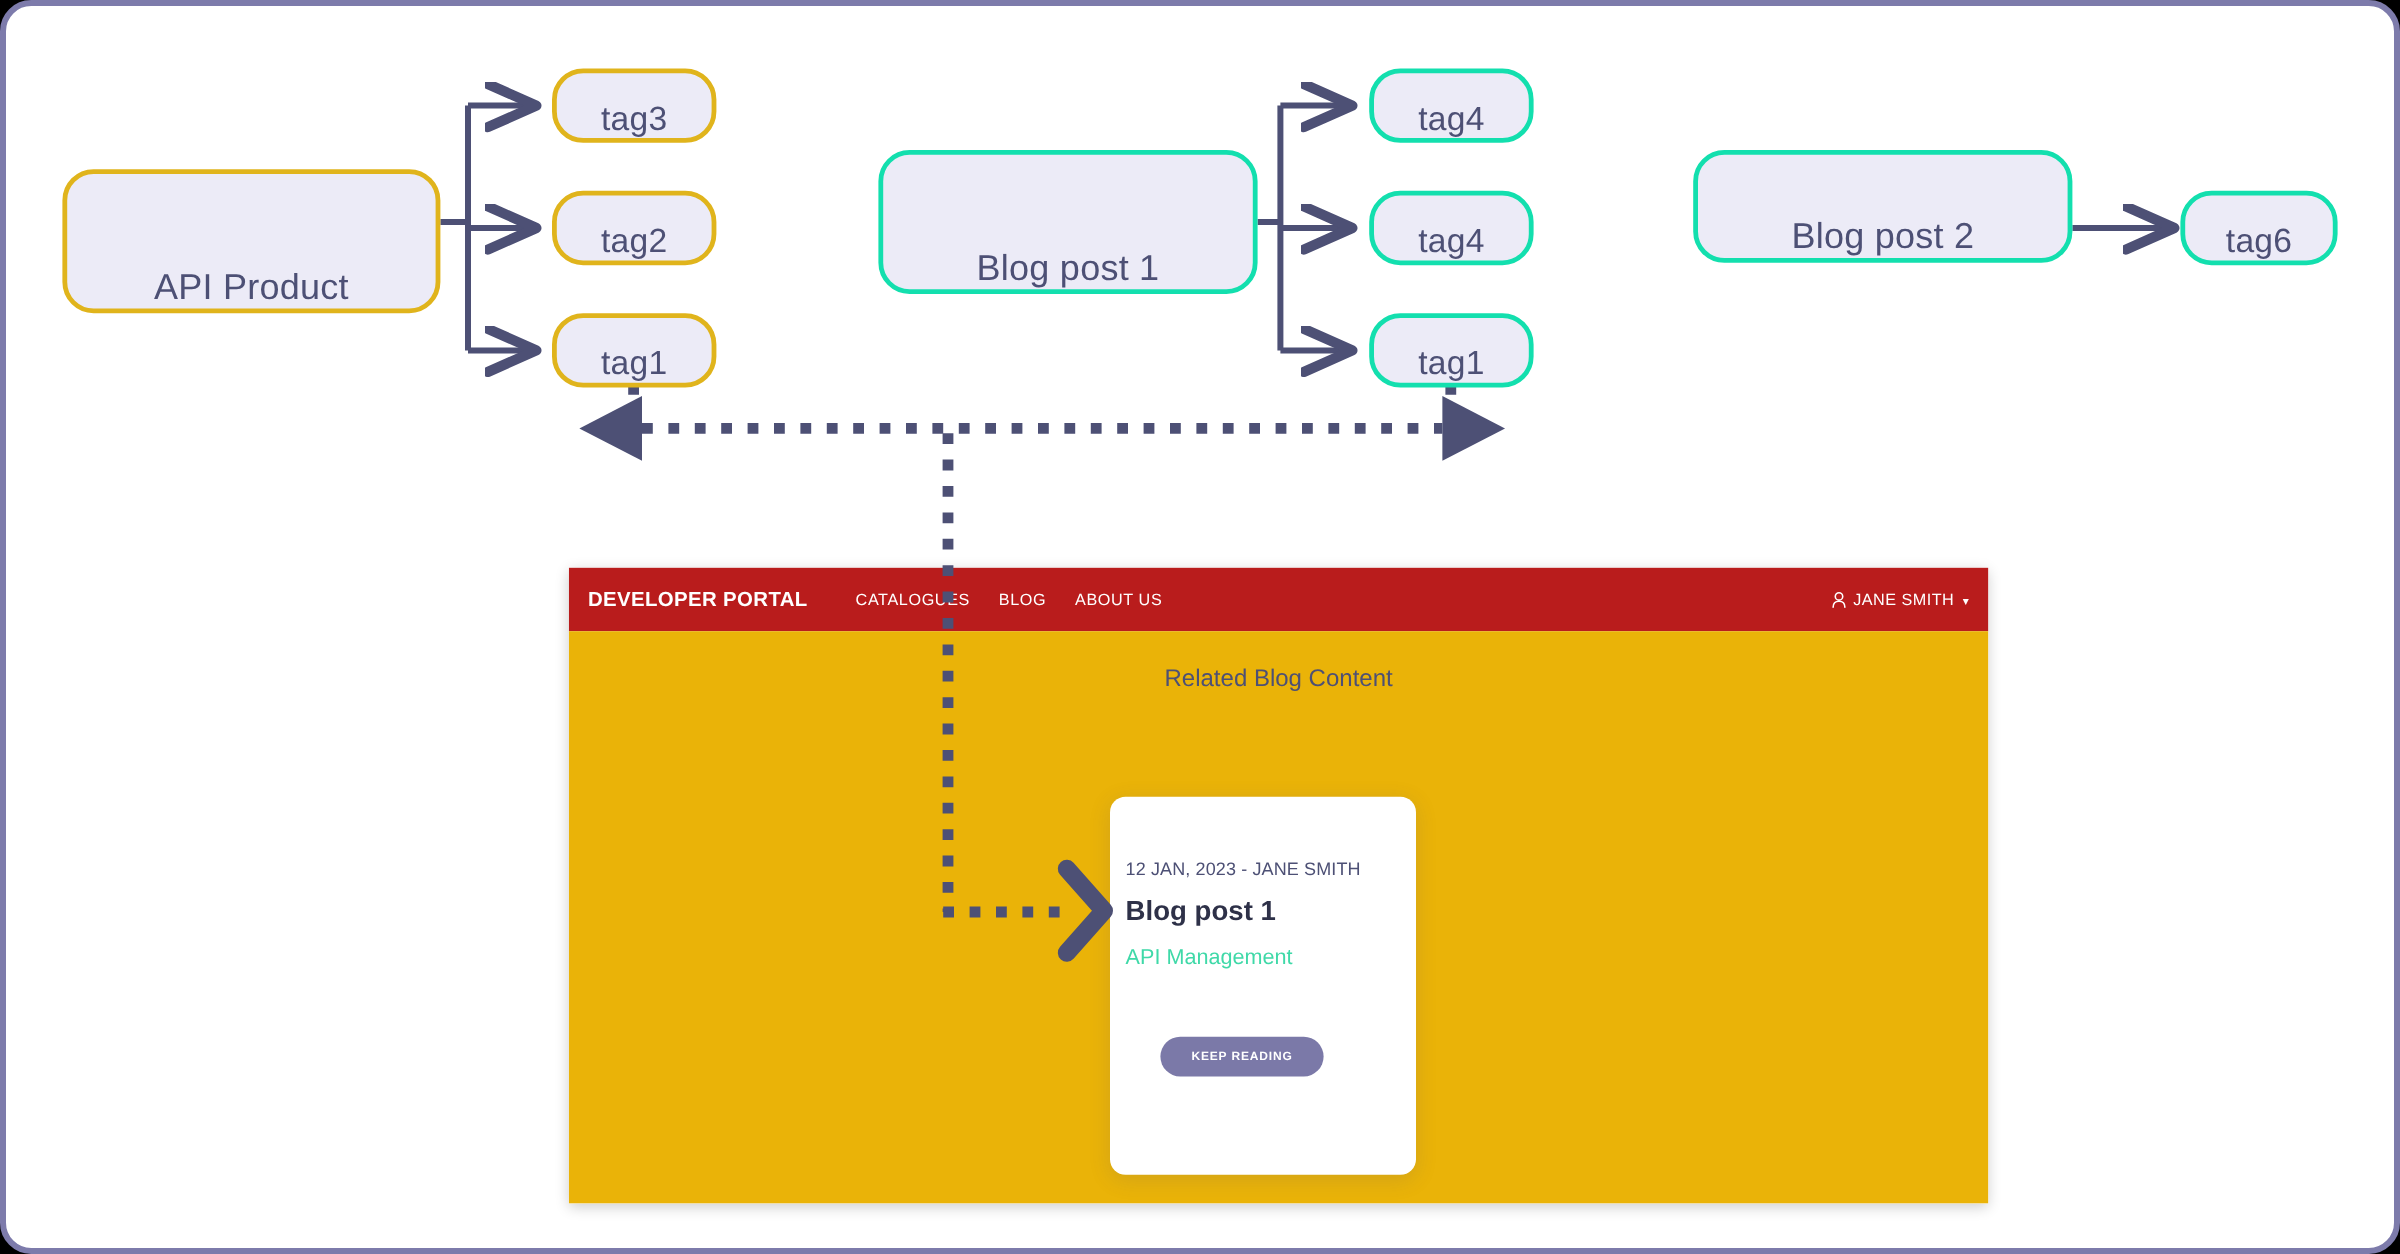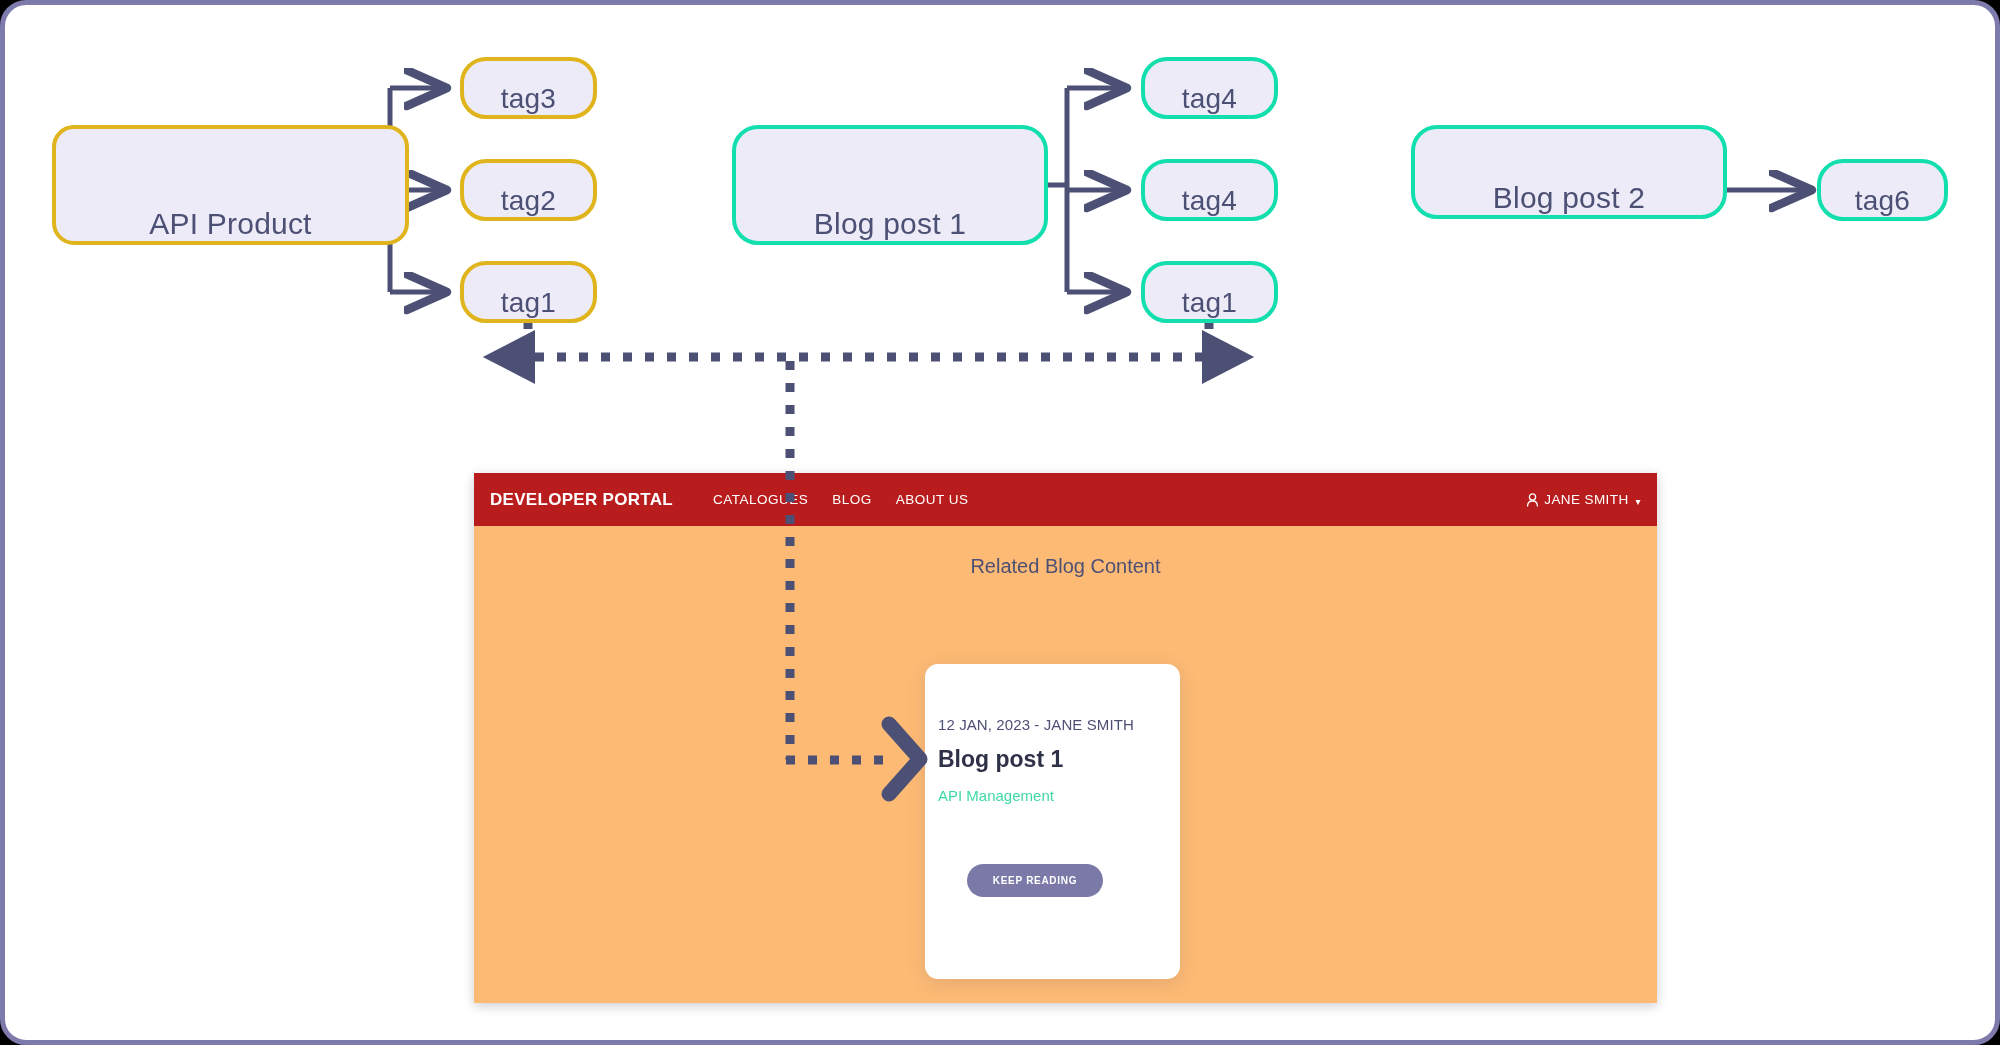"API Product" div.node { border-radius: 22px -> none; top: 120px -> 136px; width: 357px -> 315px }
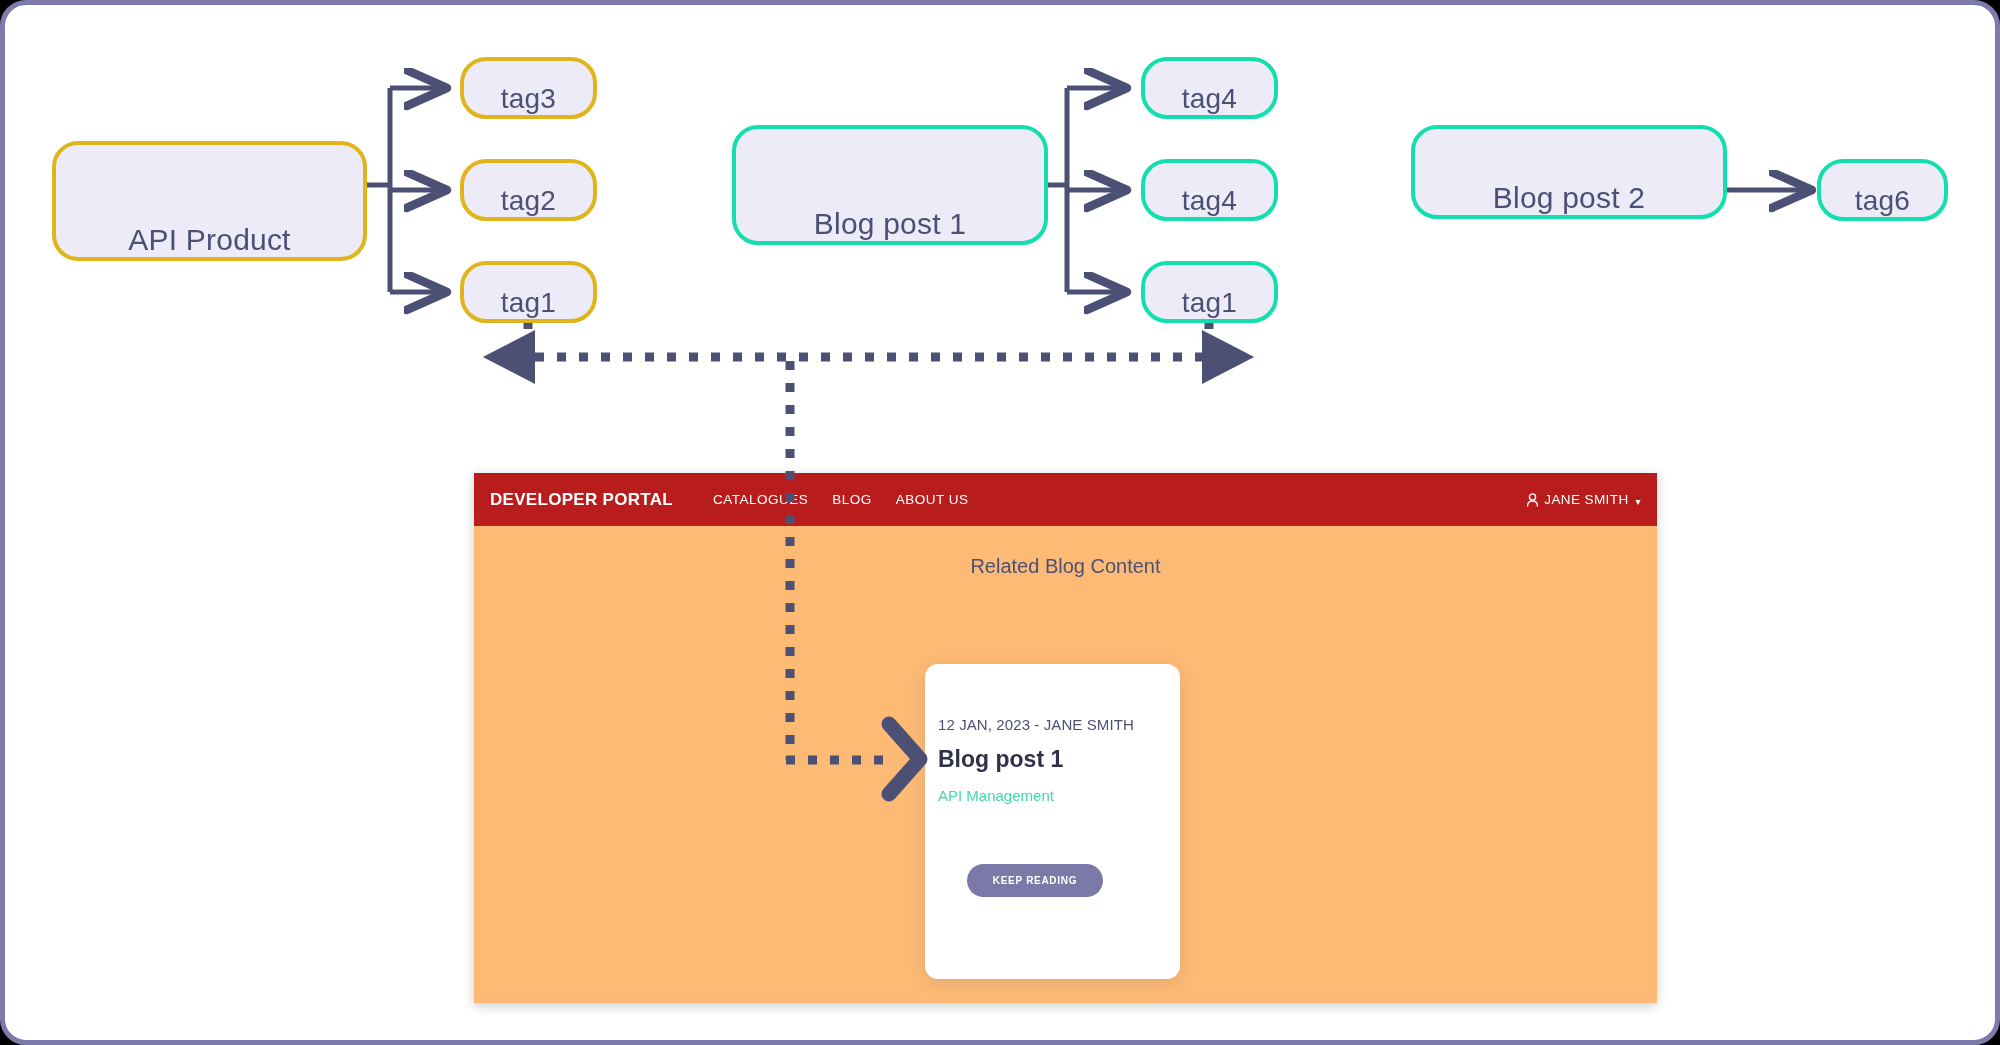"Related Blog Content" #portal-body { background: #fdba74 -> #eab308 }
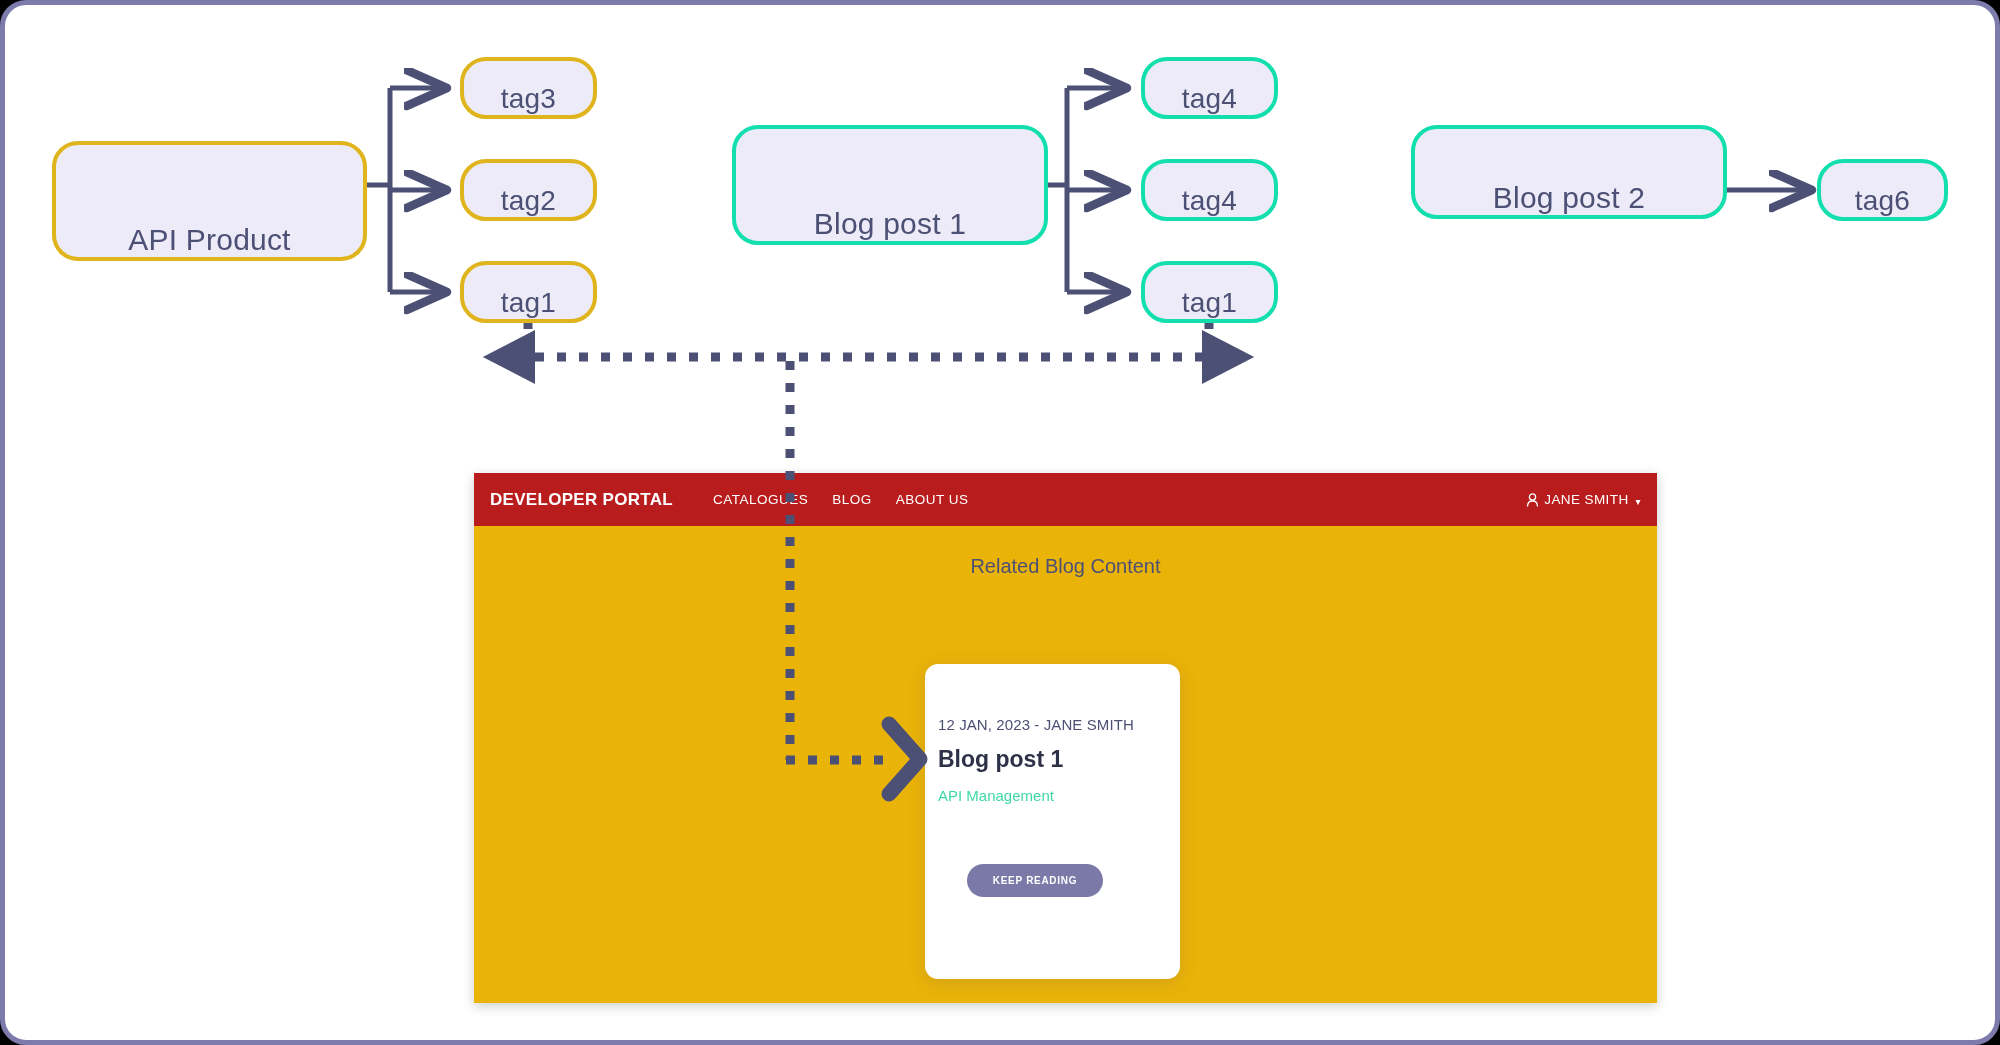"API Management" #card-tag { font-size: 15px -> 18px }
